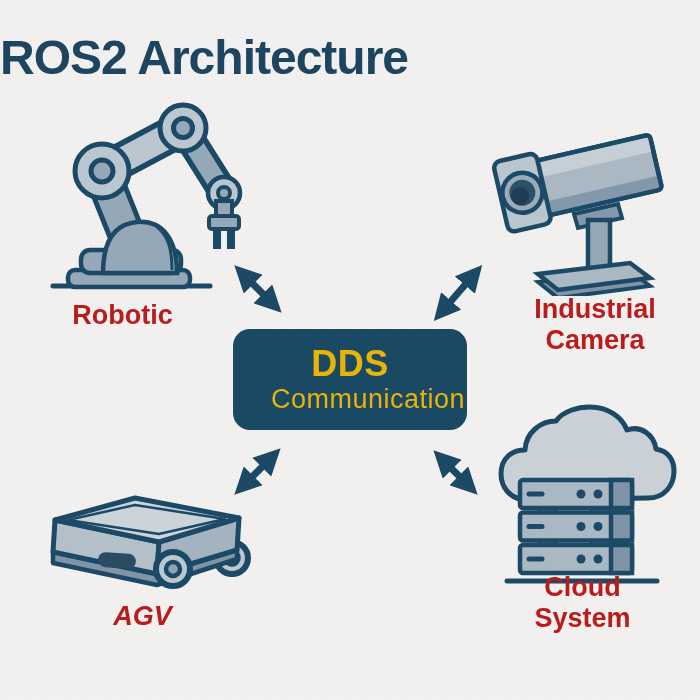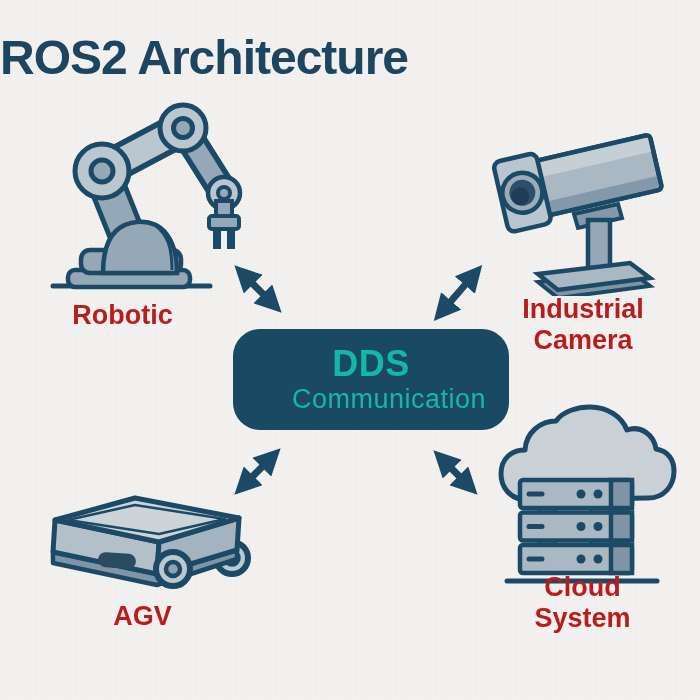"Industrial" div.label { left: 493px -> 505px }
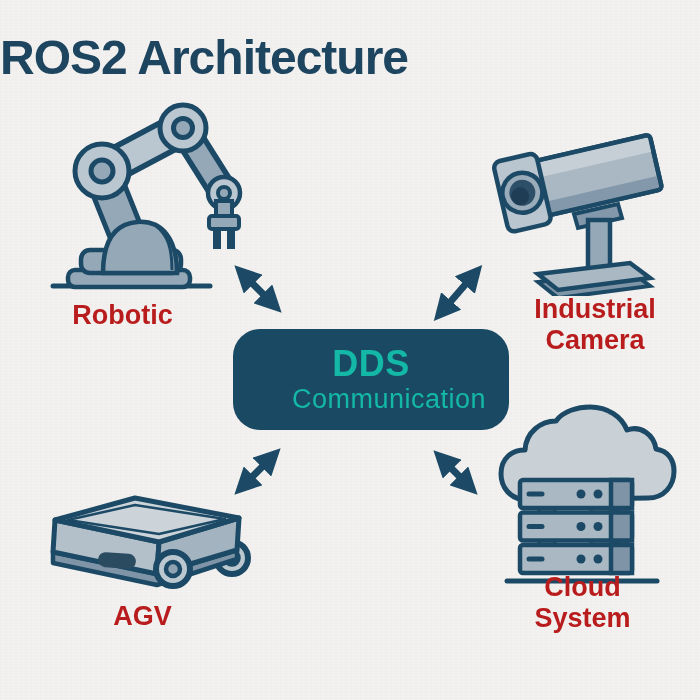"DDS" .center-box { border-radius: 27px -> 17px; color: #14b8a6 -> #eab308; width: 276px -> 234px }
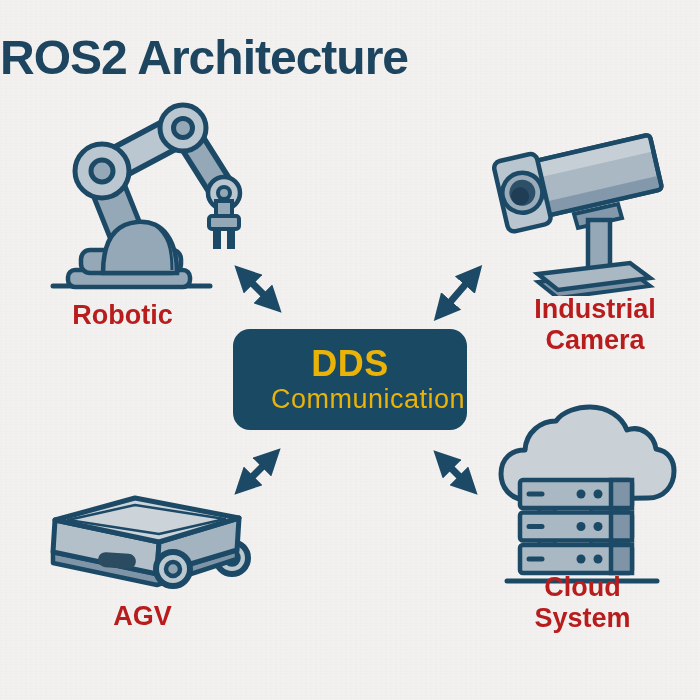"AGV" div.label { font-style: none -> italic }
